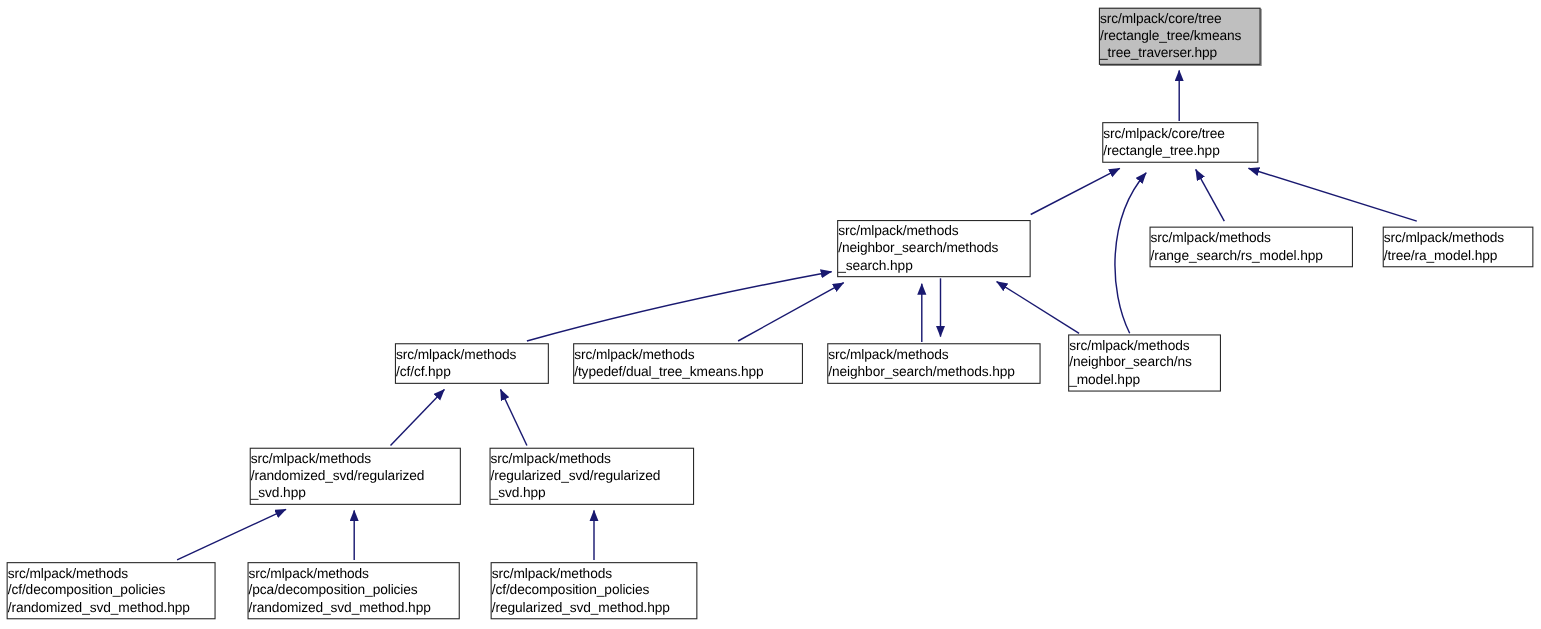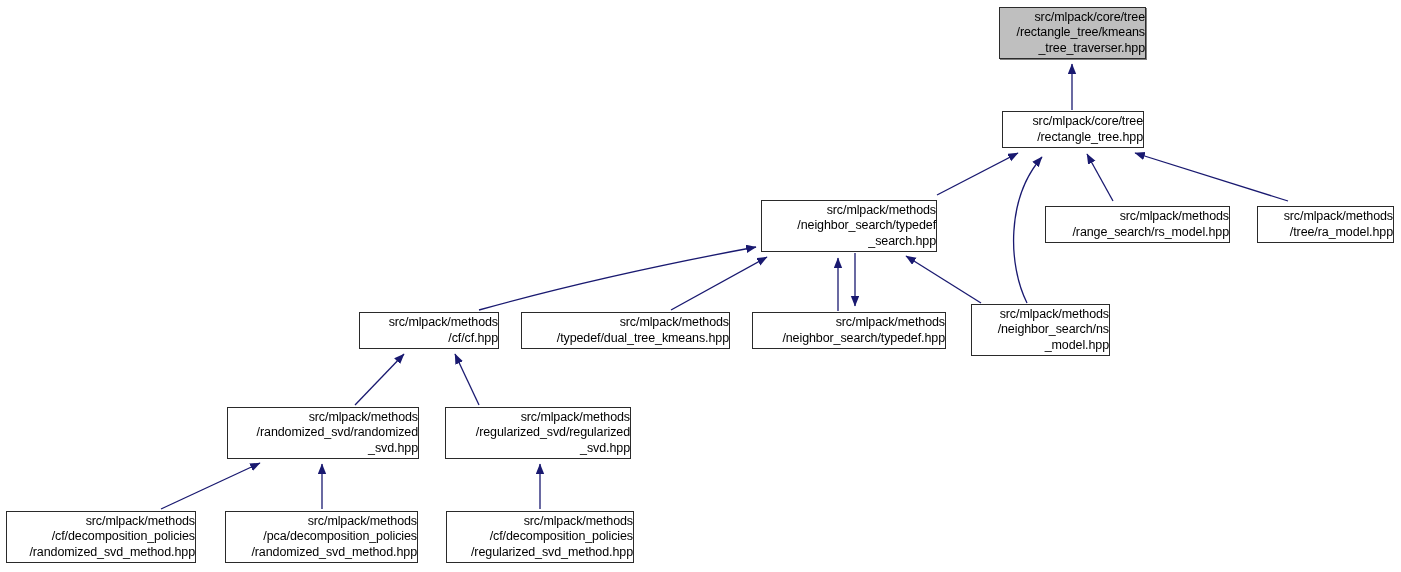"src/mlpack/core/tree" .node { align-items: flex-end -> flex-start }
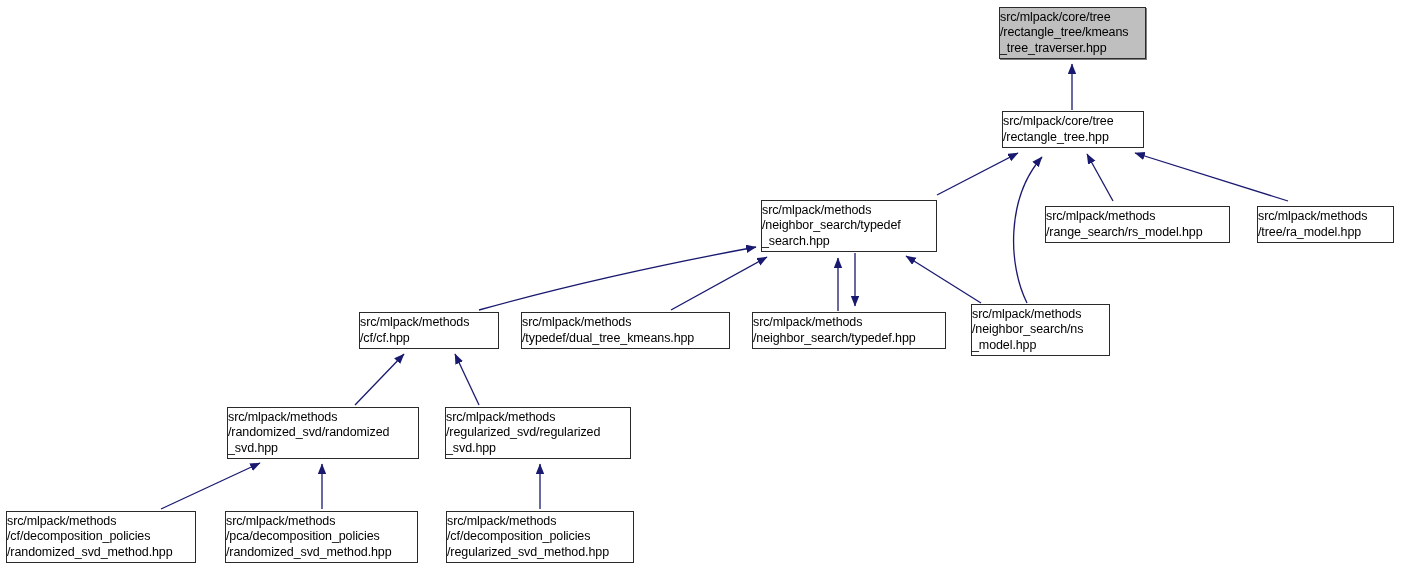"/neighbor_search/typedef" span.nline { text: search/typedef -> search/methods }
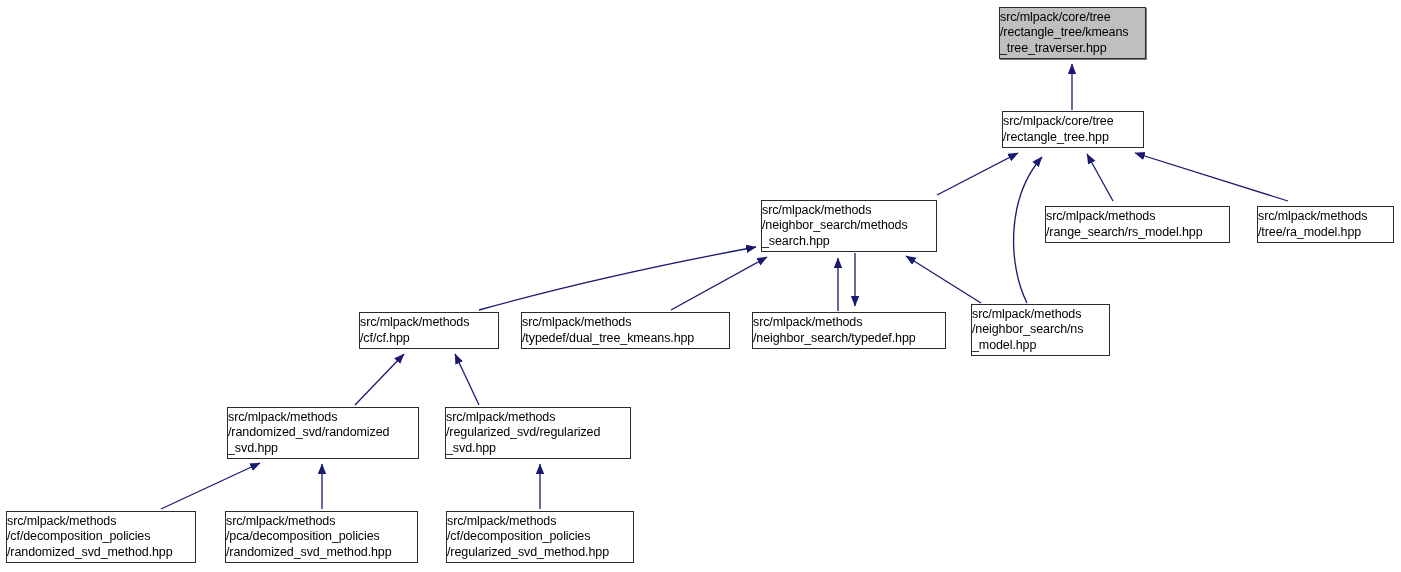"/neighbor_search/typedef.hpp" span.nline { text: search/typedef.hpp -> search/methods.hpp }
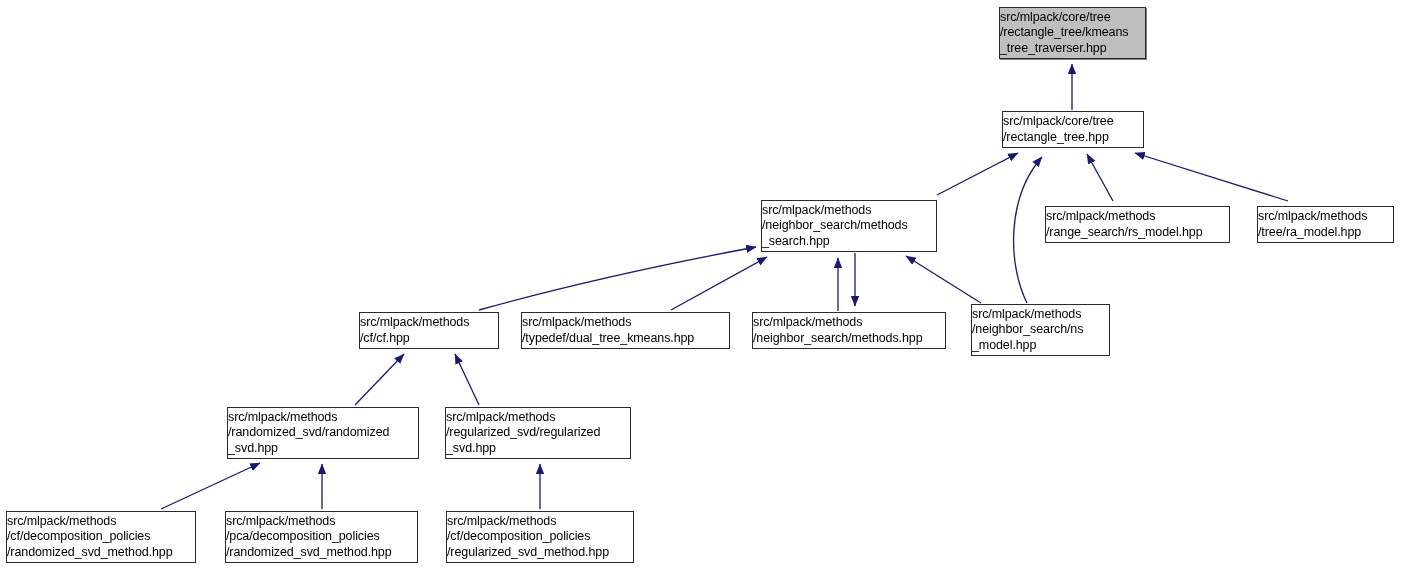"/randomized_svd/randomized" span.nline { text: svd/randomized -> svd/regularized }
